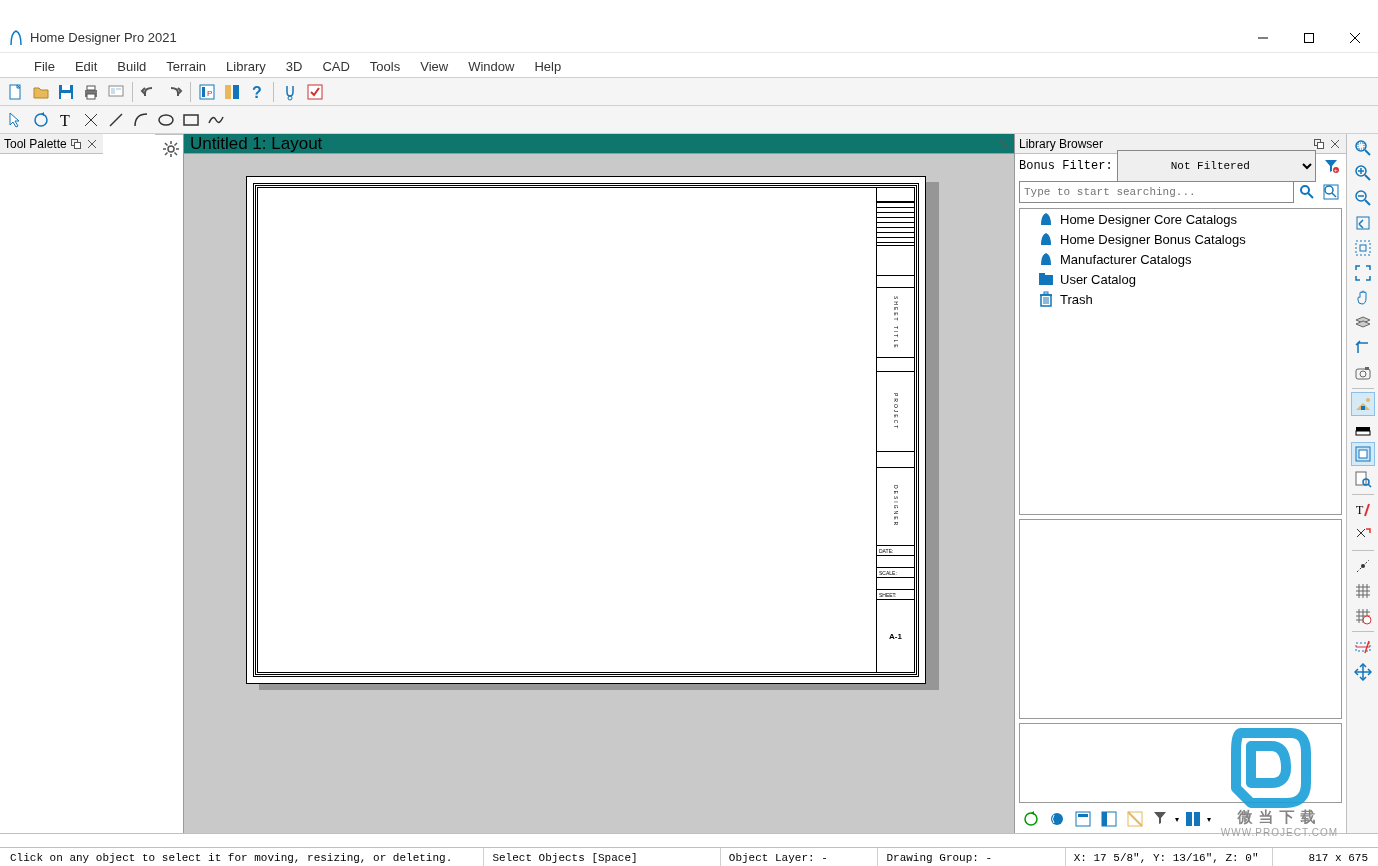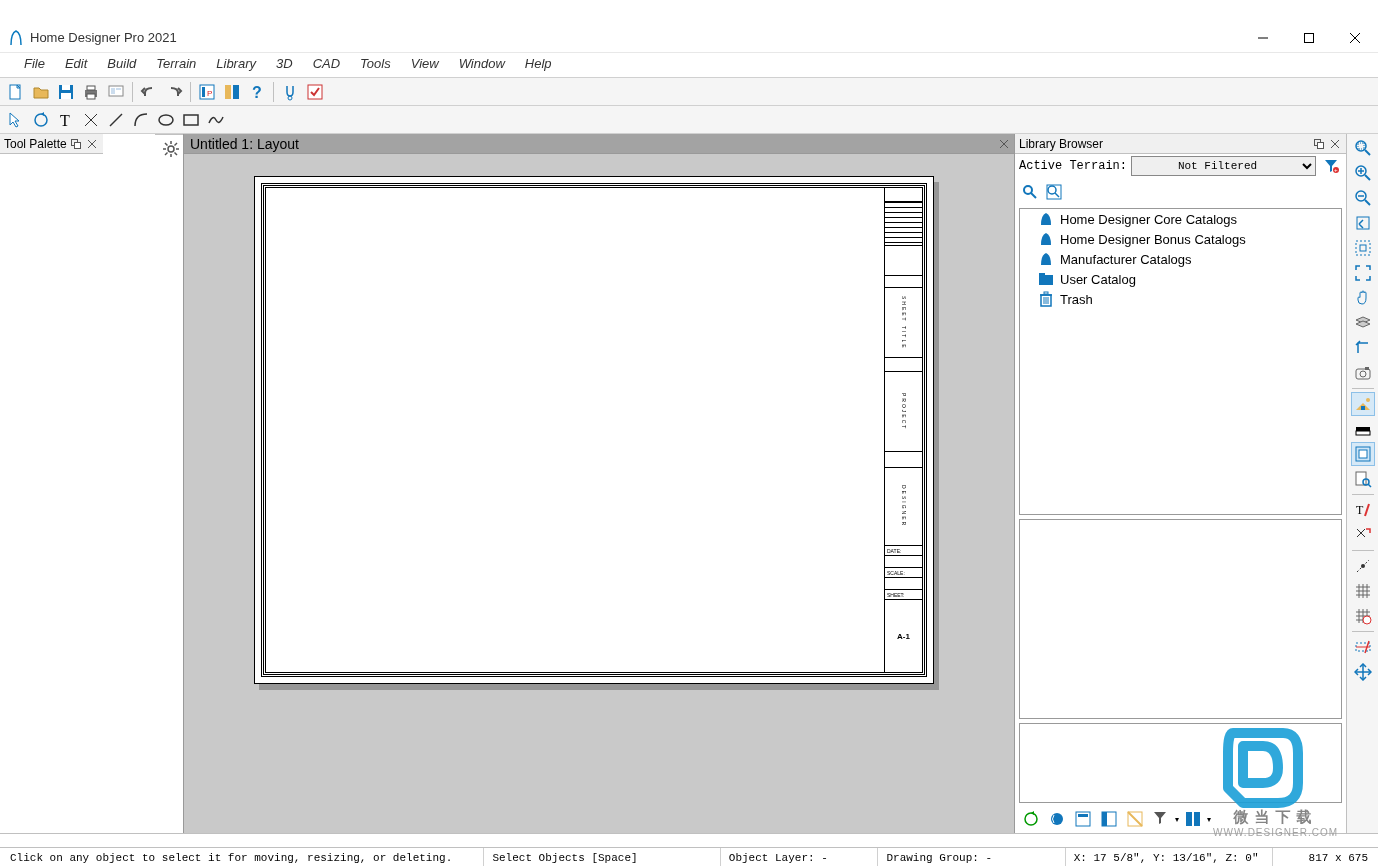"File" .menubar { align-items: flex-start -> flex-end; font-style: italic -> none; padding-left: 14px -> 24px }
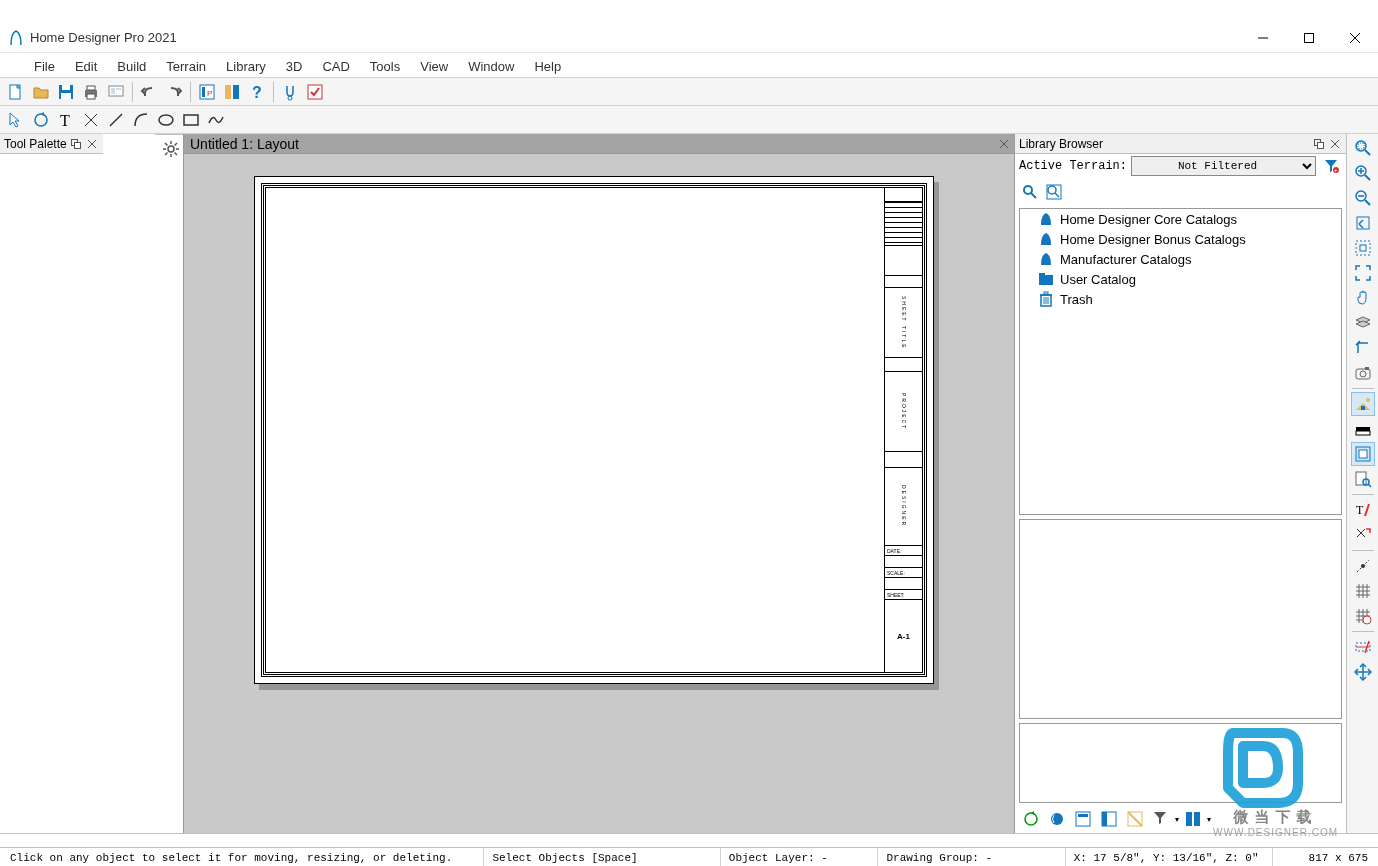"Untitled 1: Layout" .doc-tab { background: #a3a3a3 -> #0f766e; font-size: 14px -> 17px }
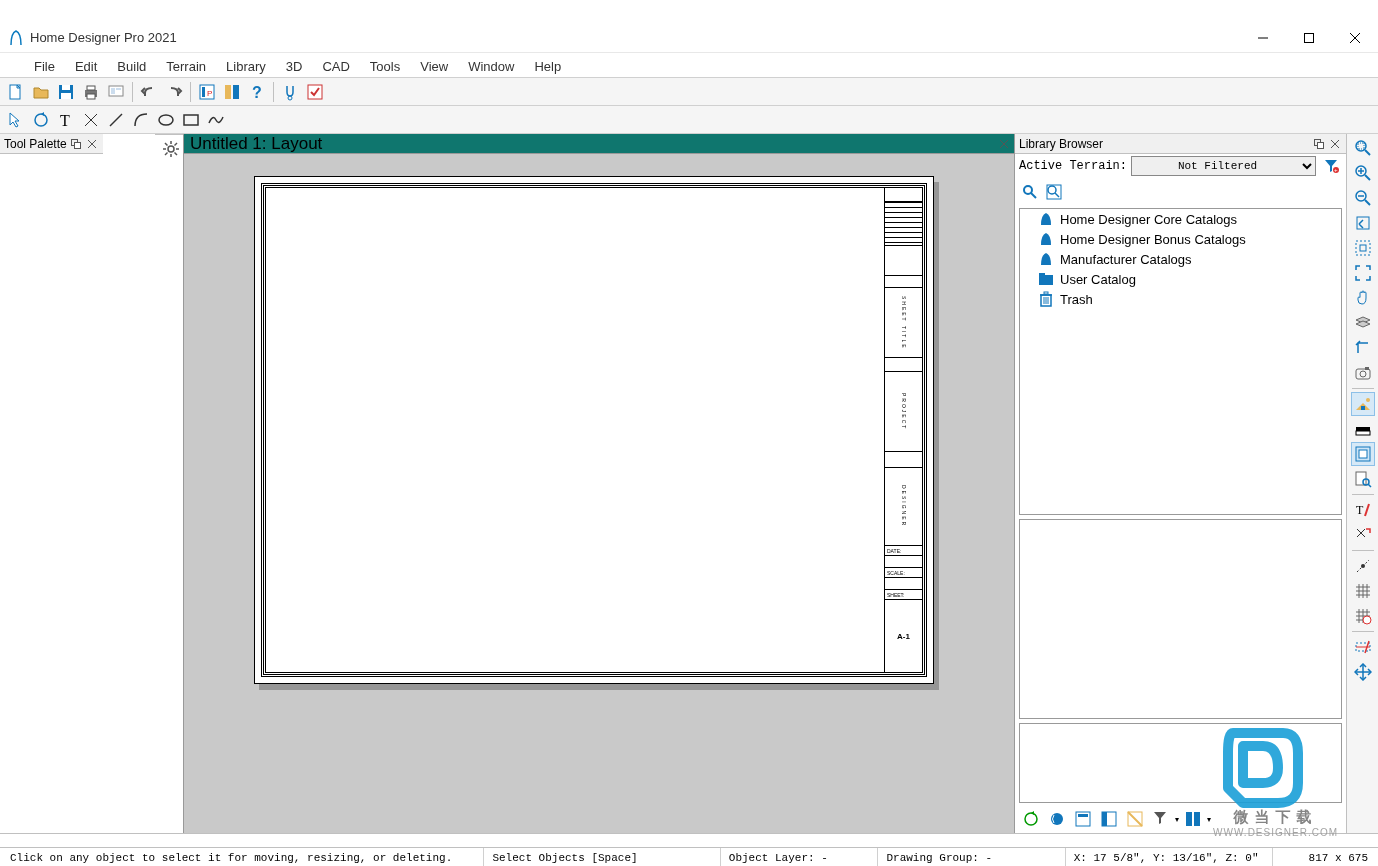"Active Terrain:" span { text: Active Terrain -> Bonus Filter }
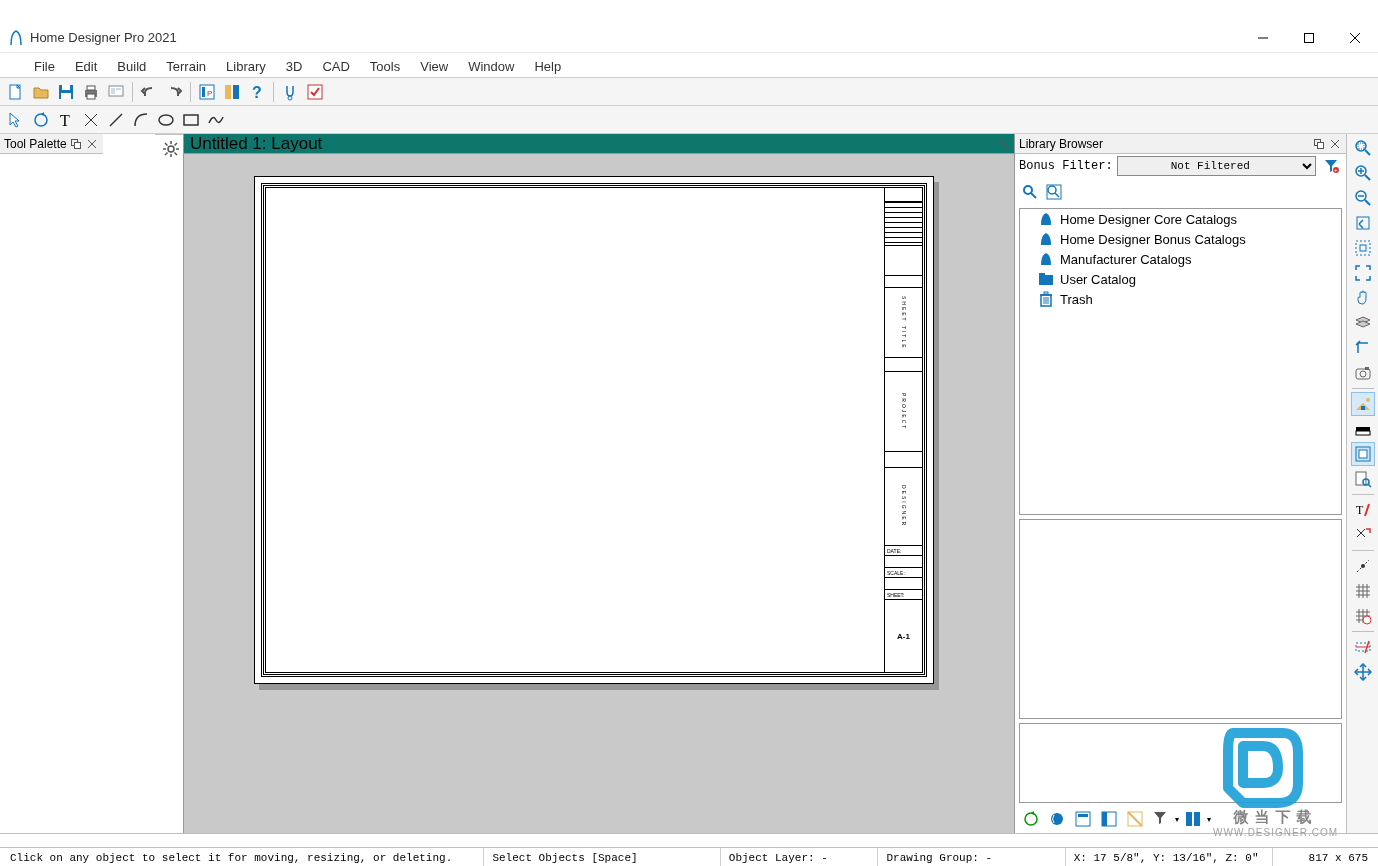"Not Filtered" .lib-filter-row select { height: 20px -> 32px }
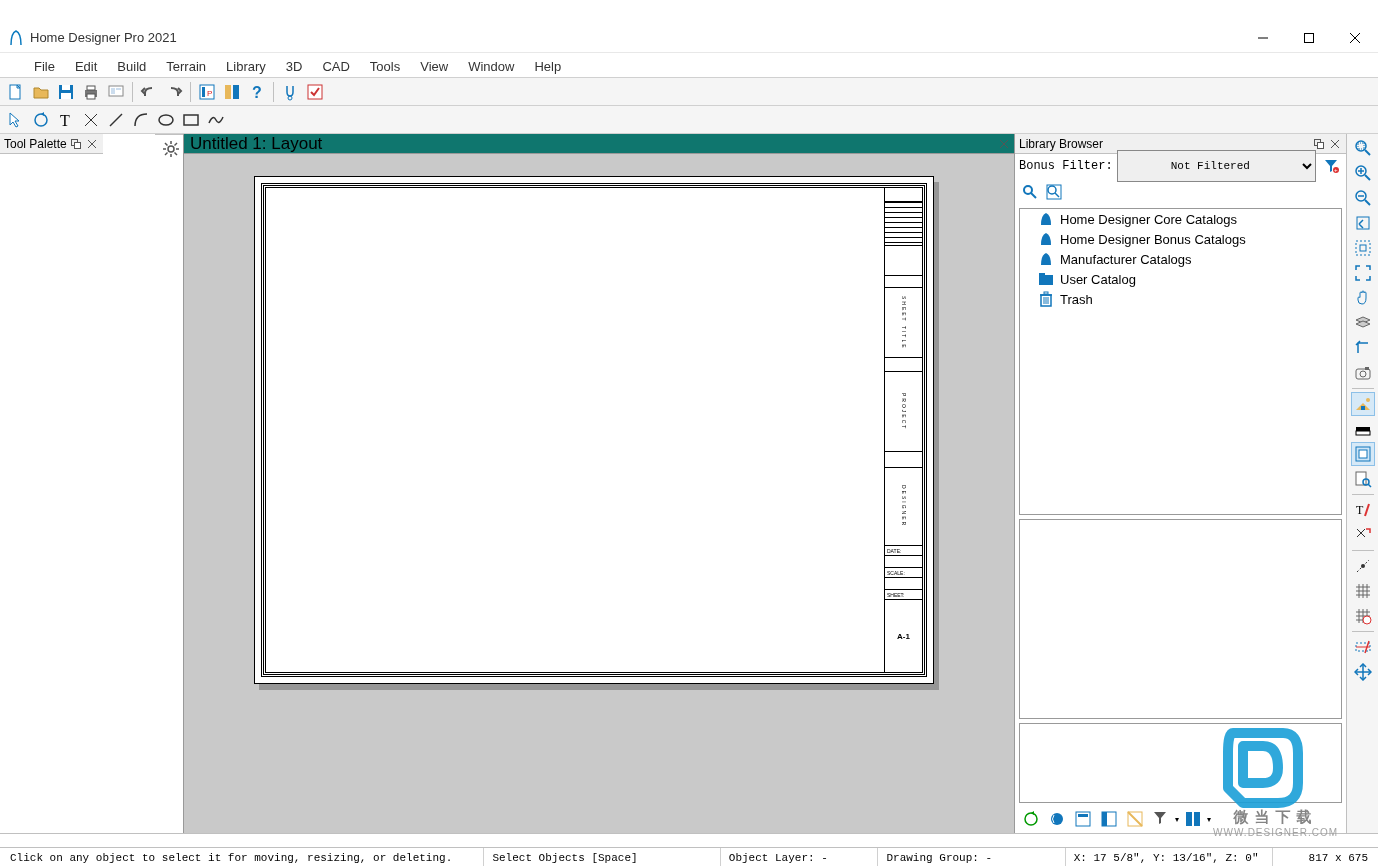"Type to start searching..." input { html: none -> <input> }
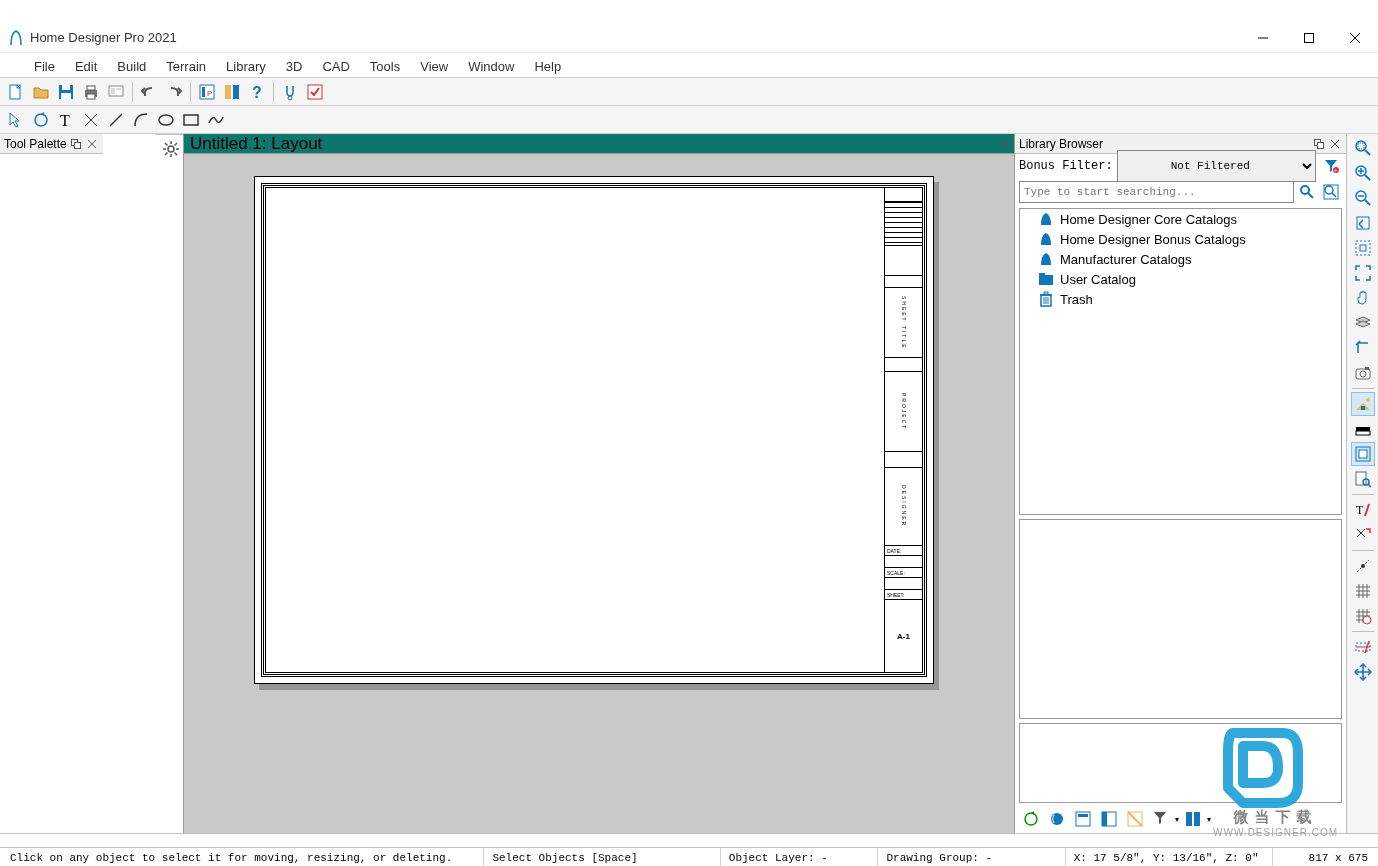"A-1" .sheet { left: 70px -> 62px }
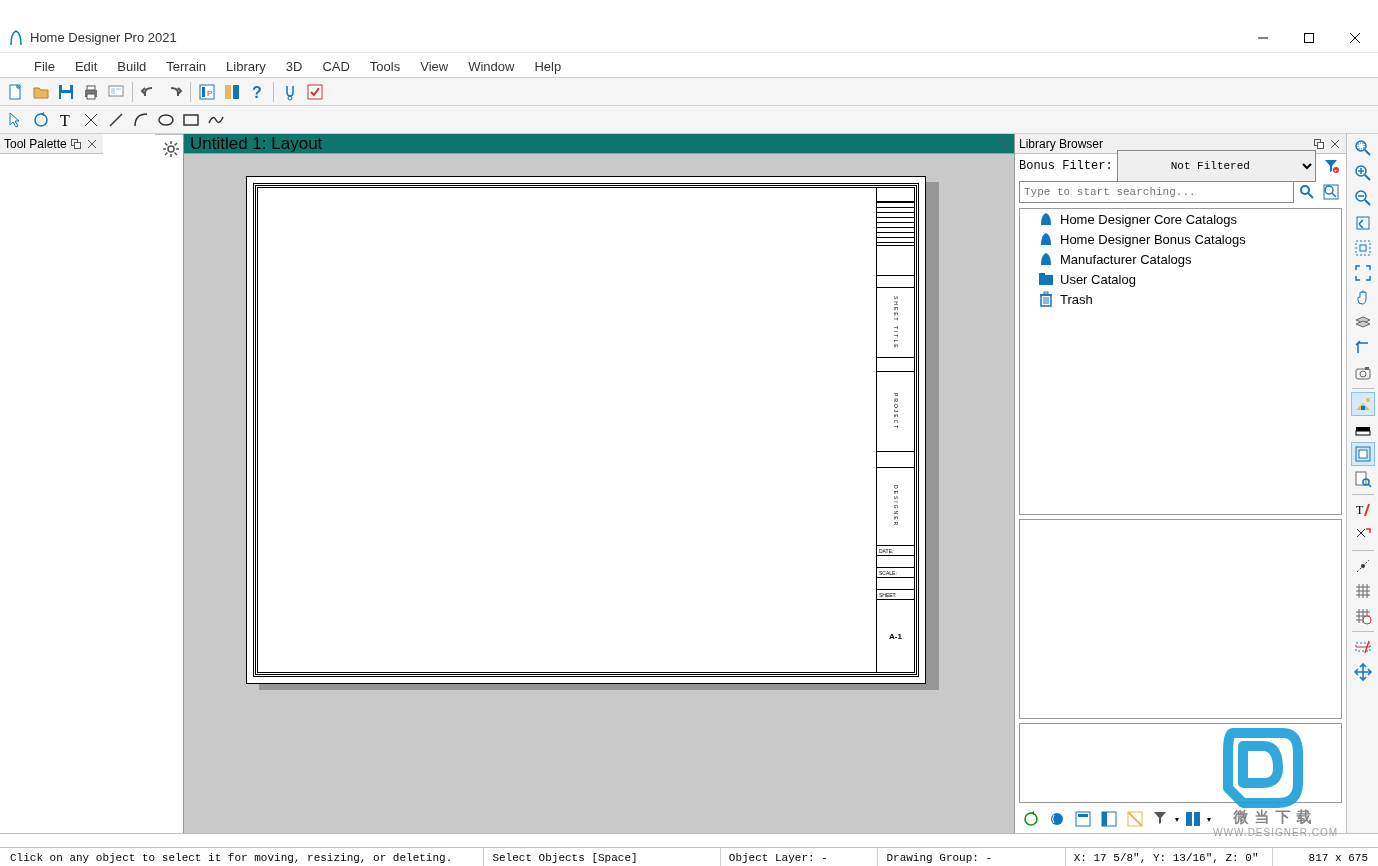"WWW.DESIGNER.COM" div.wd-url { text: WWW.DESIGNER.COM -> WWW.PROJECT.COM }
